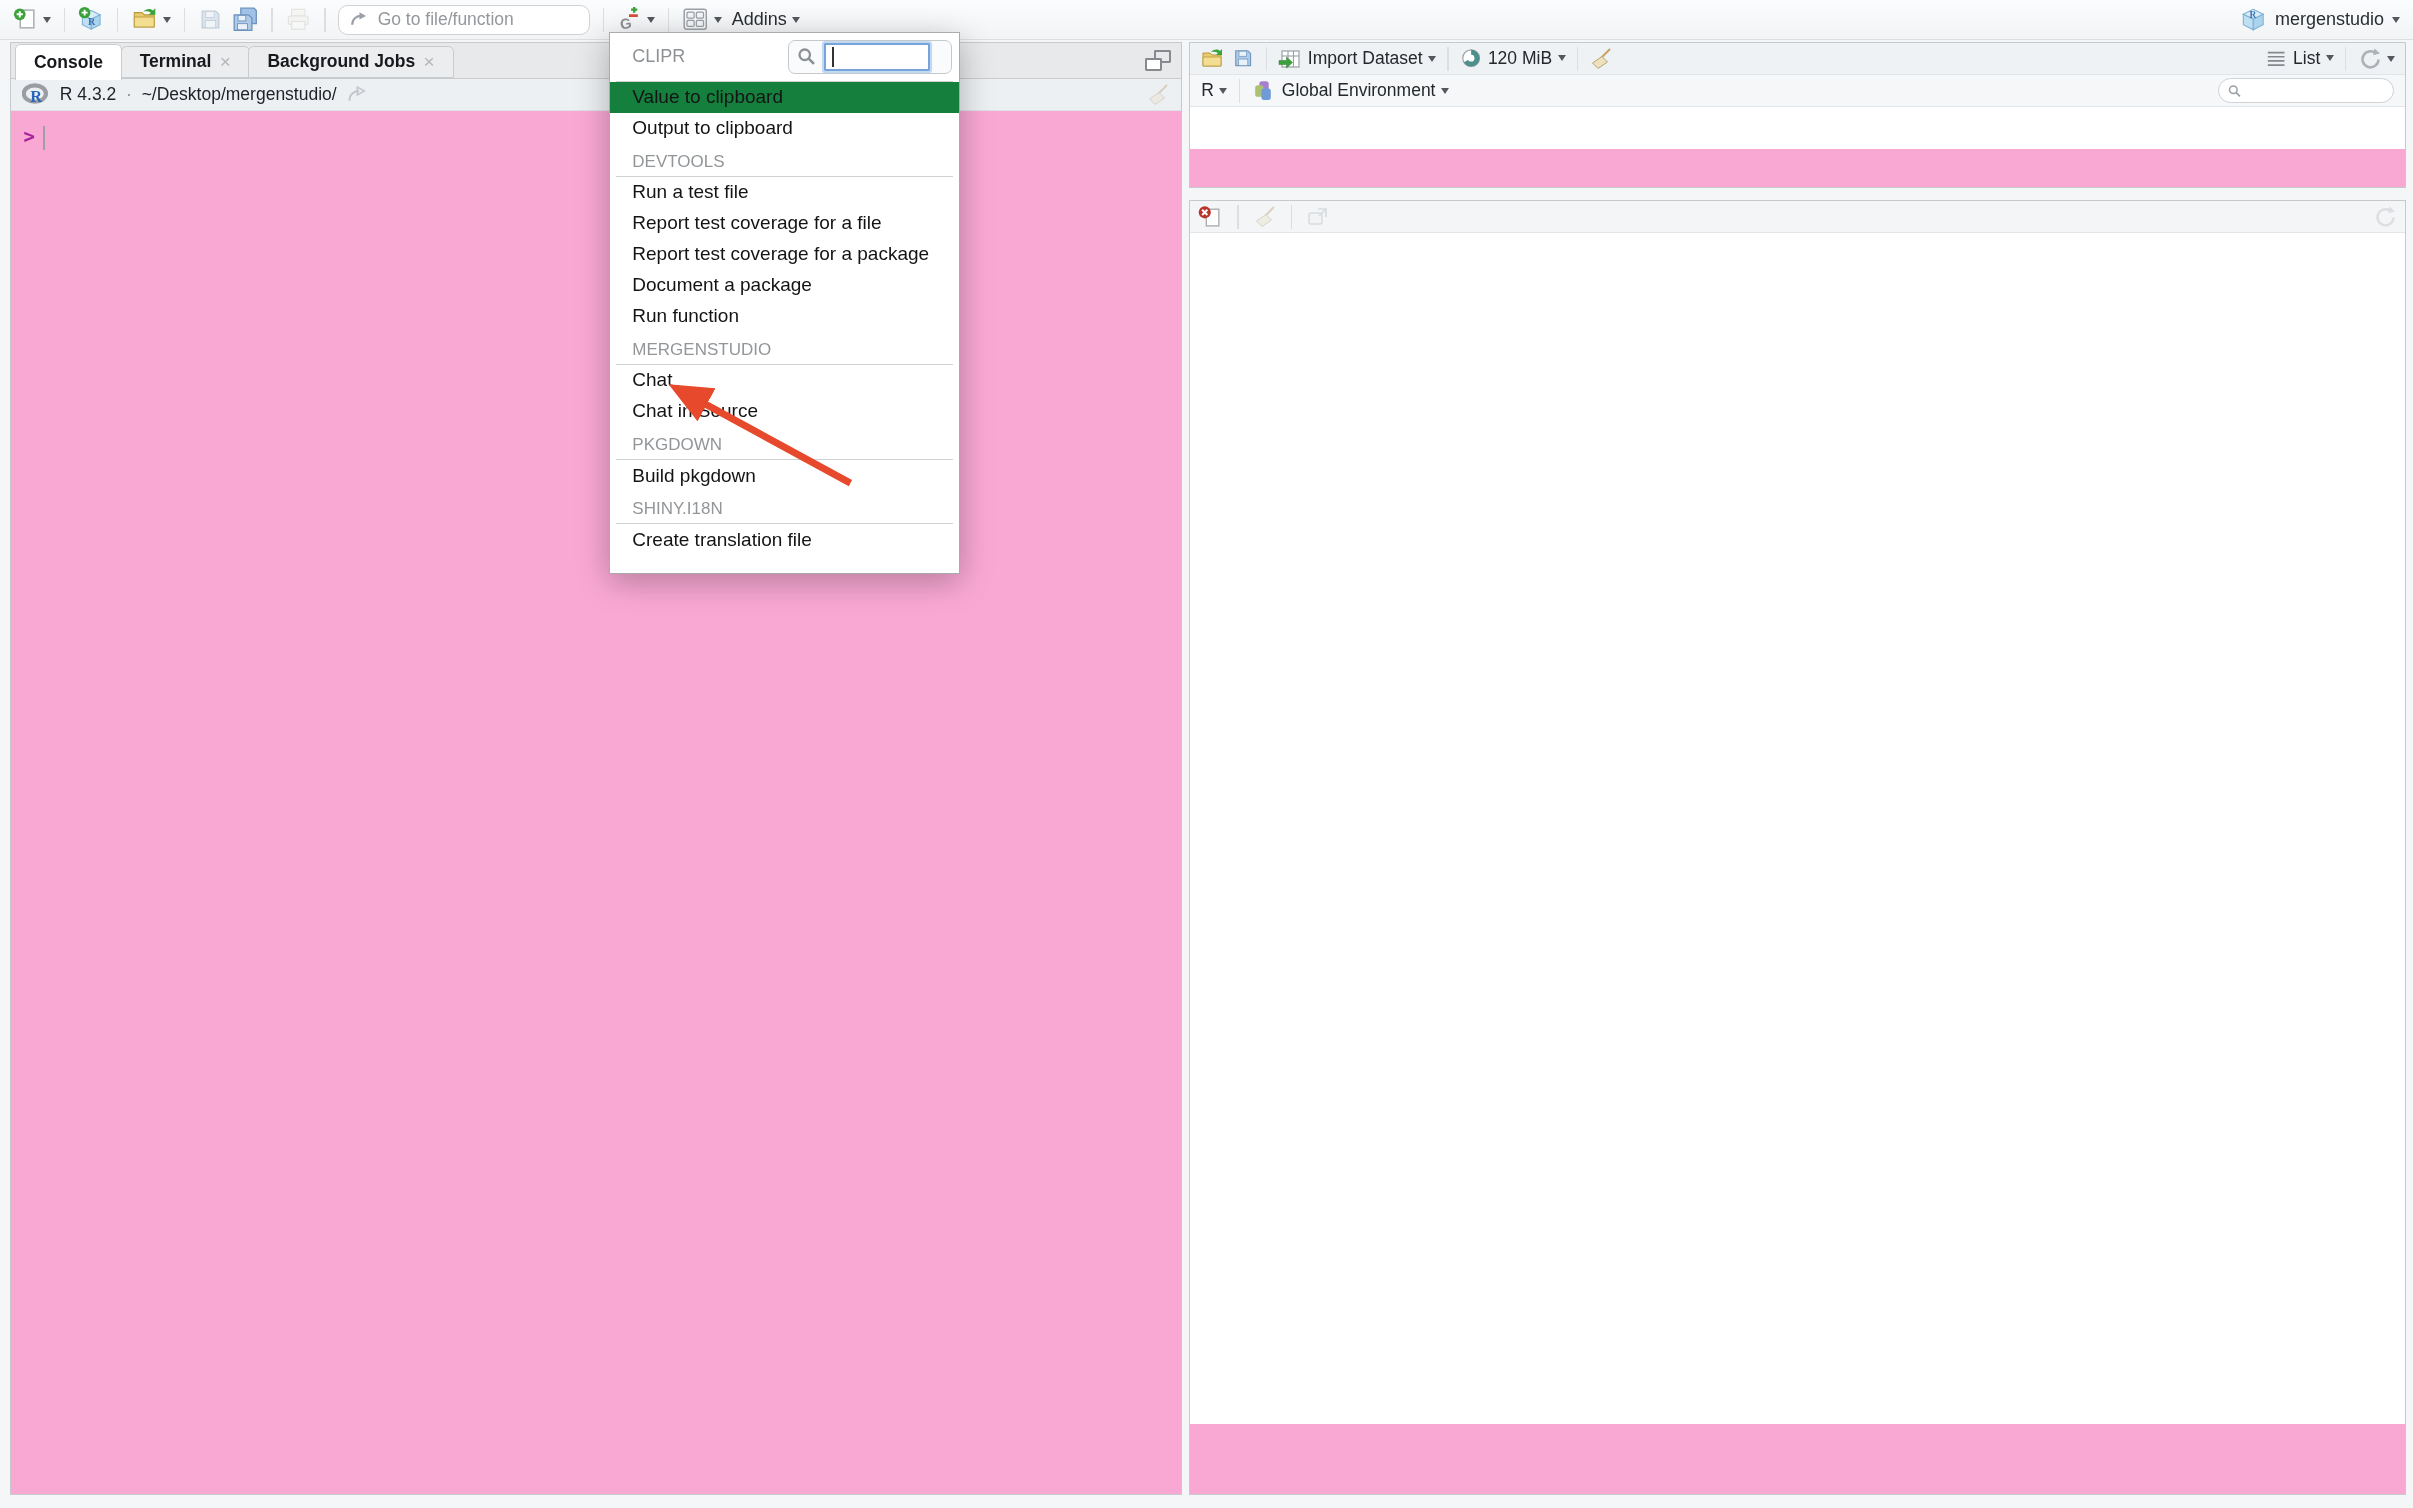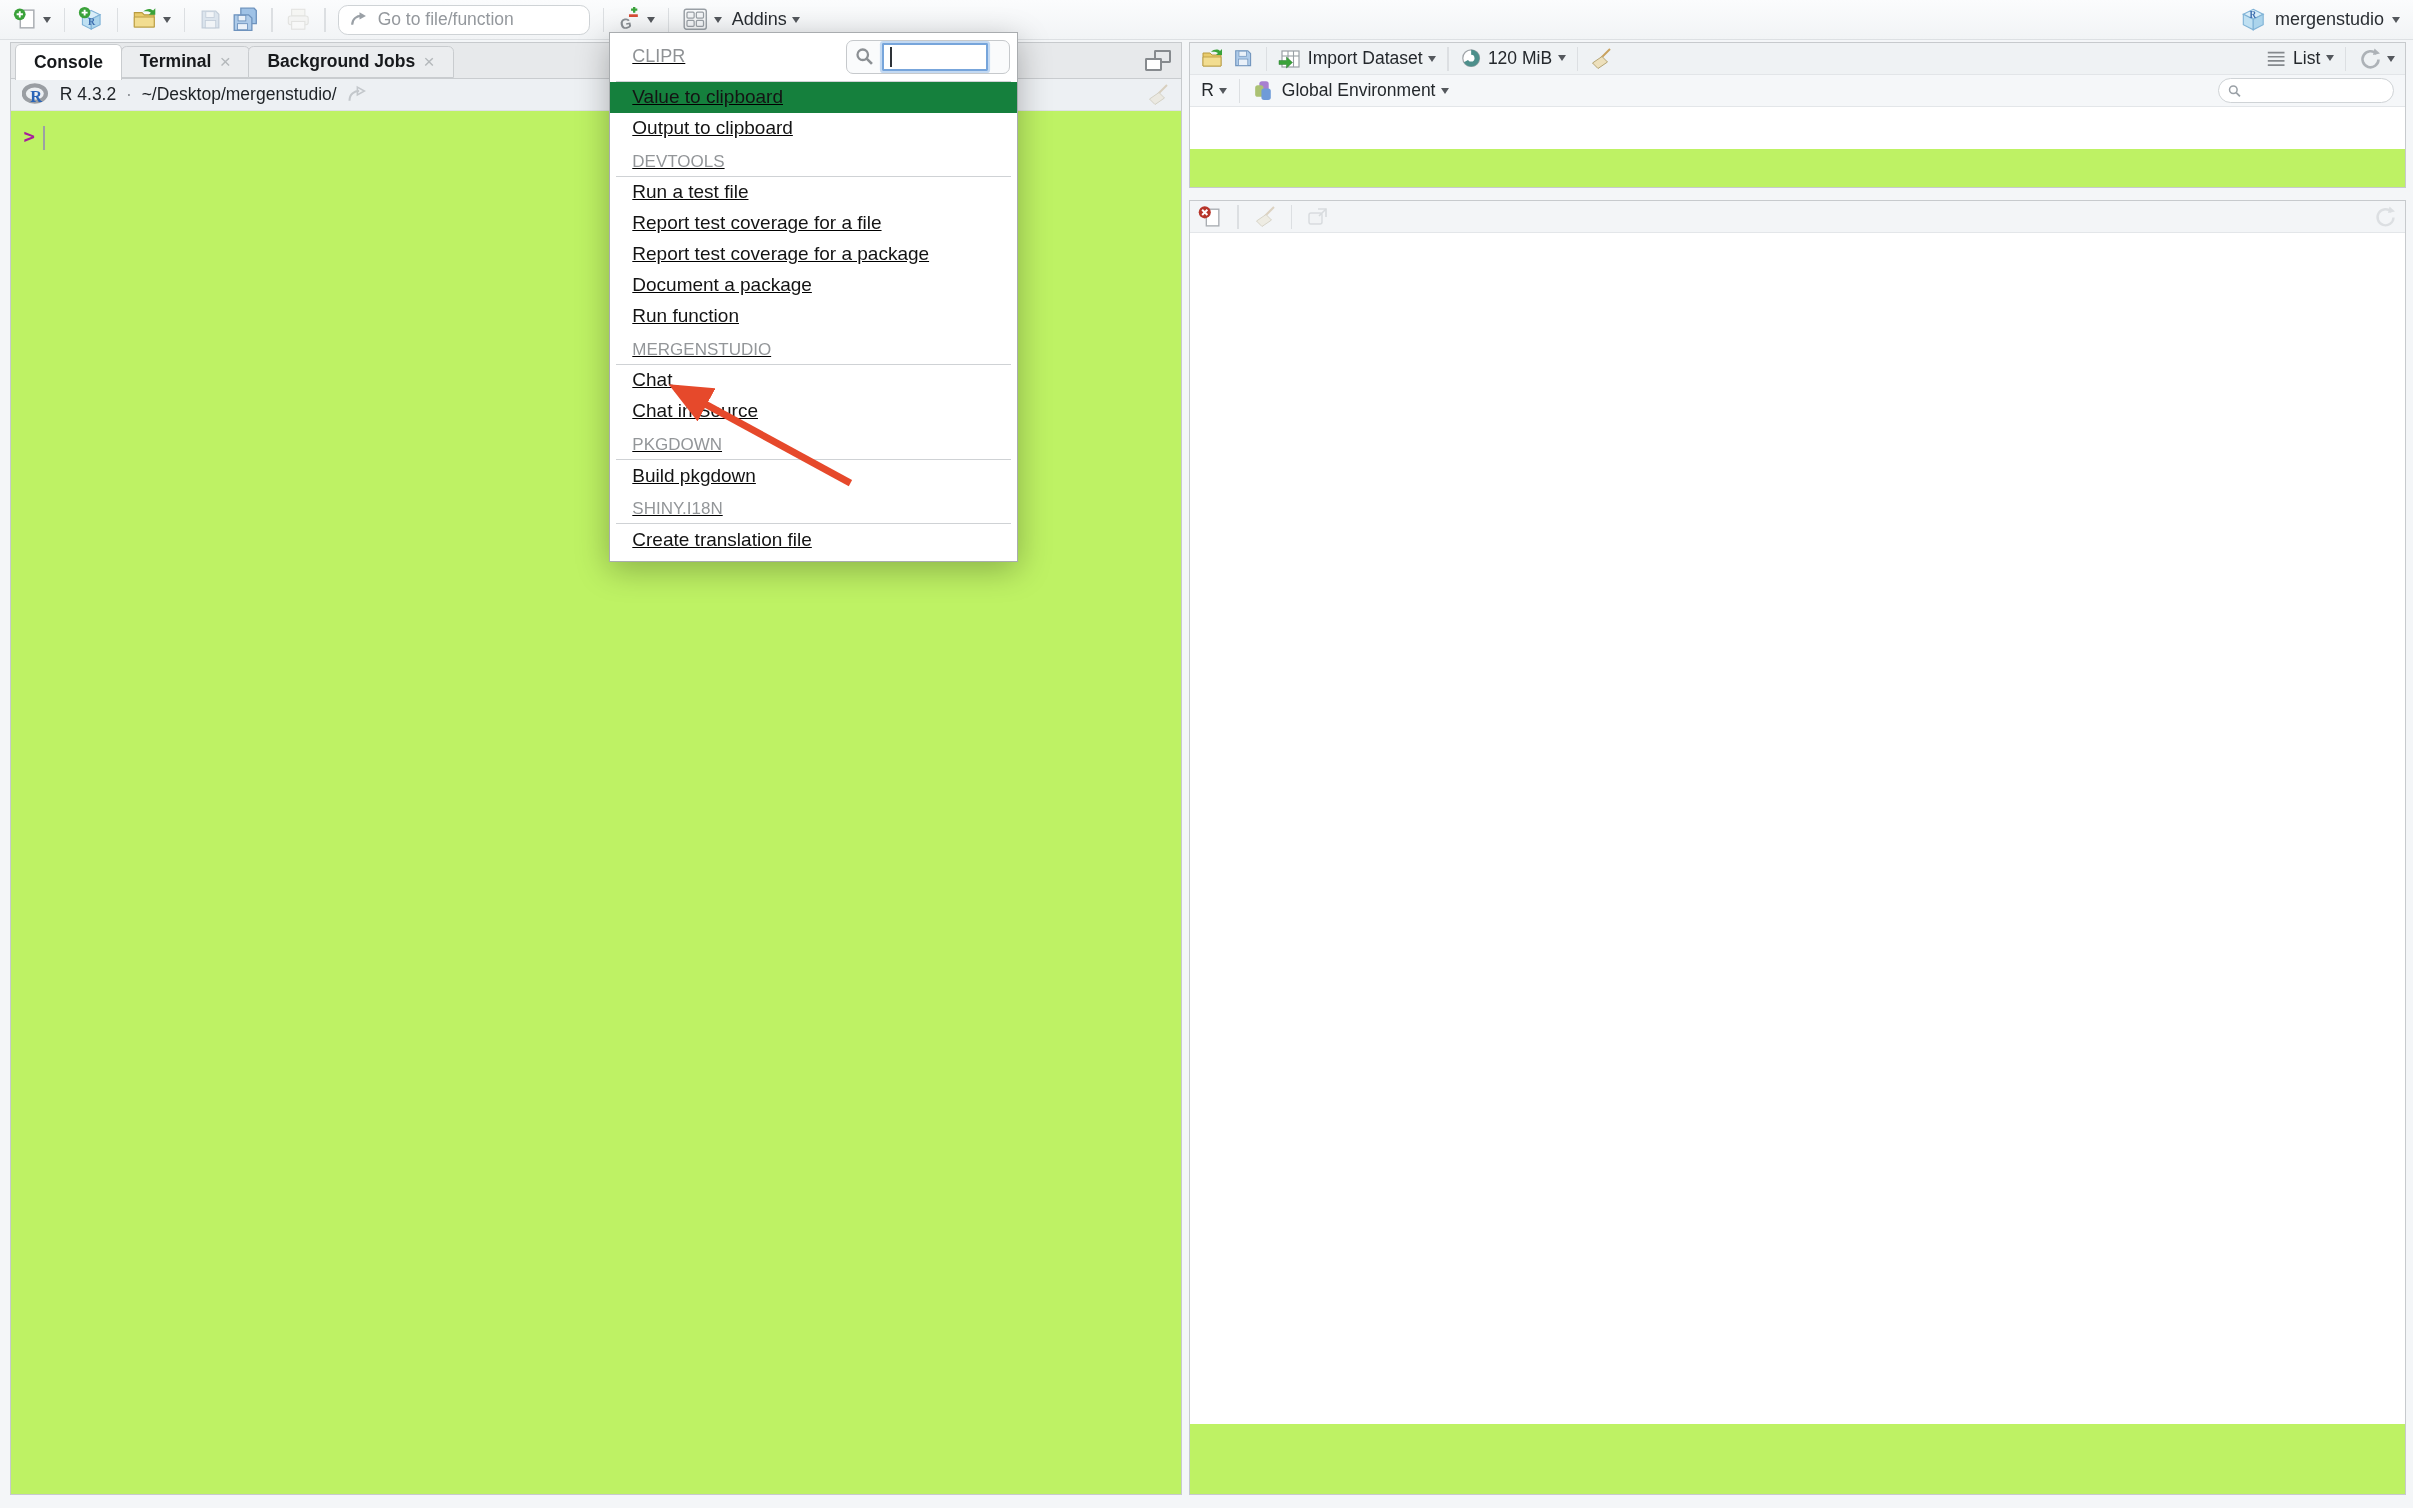"Console" .panel { background: #bef264 -> #f9a8d4 }
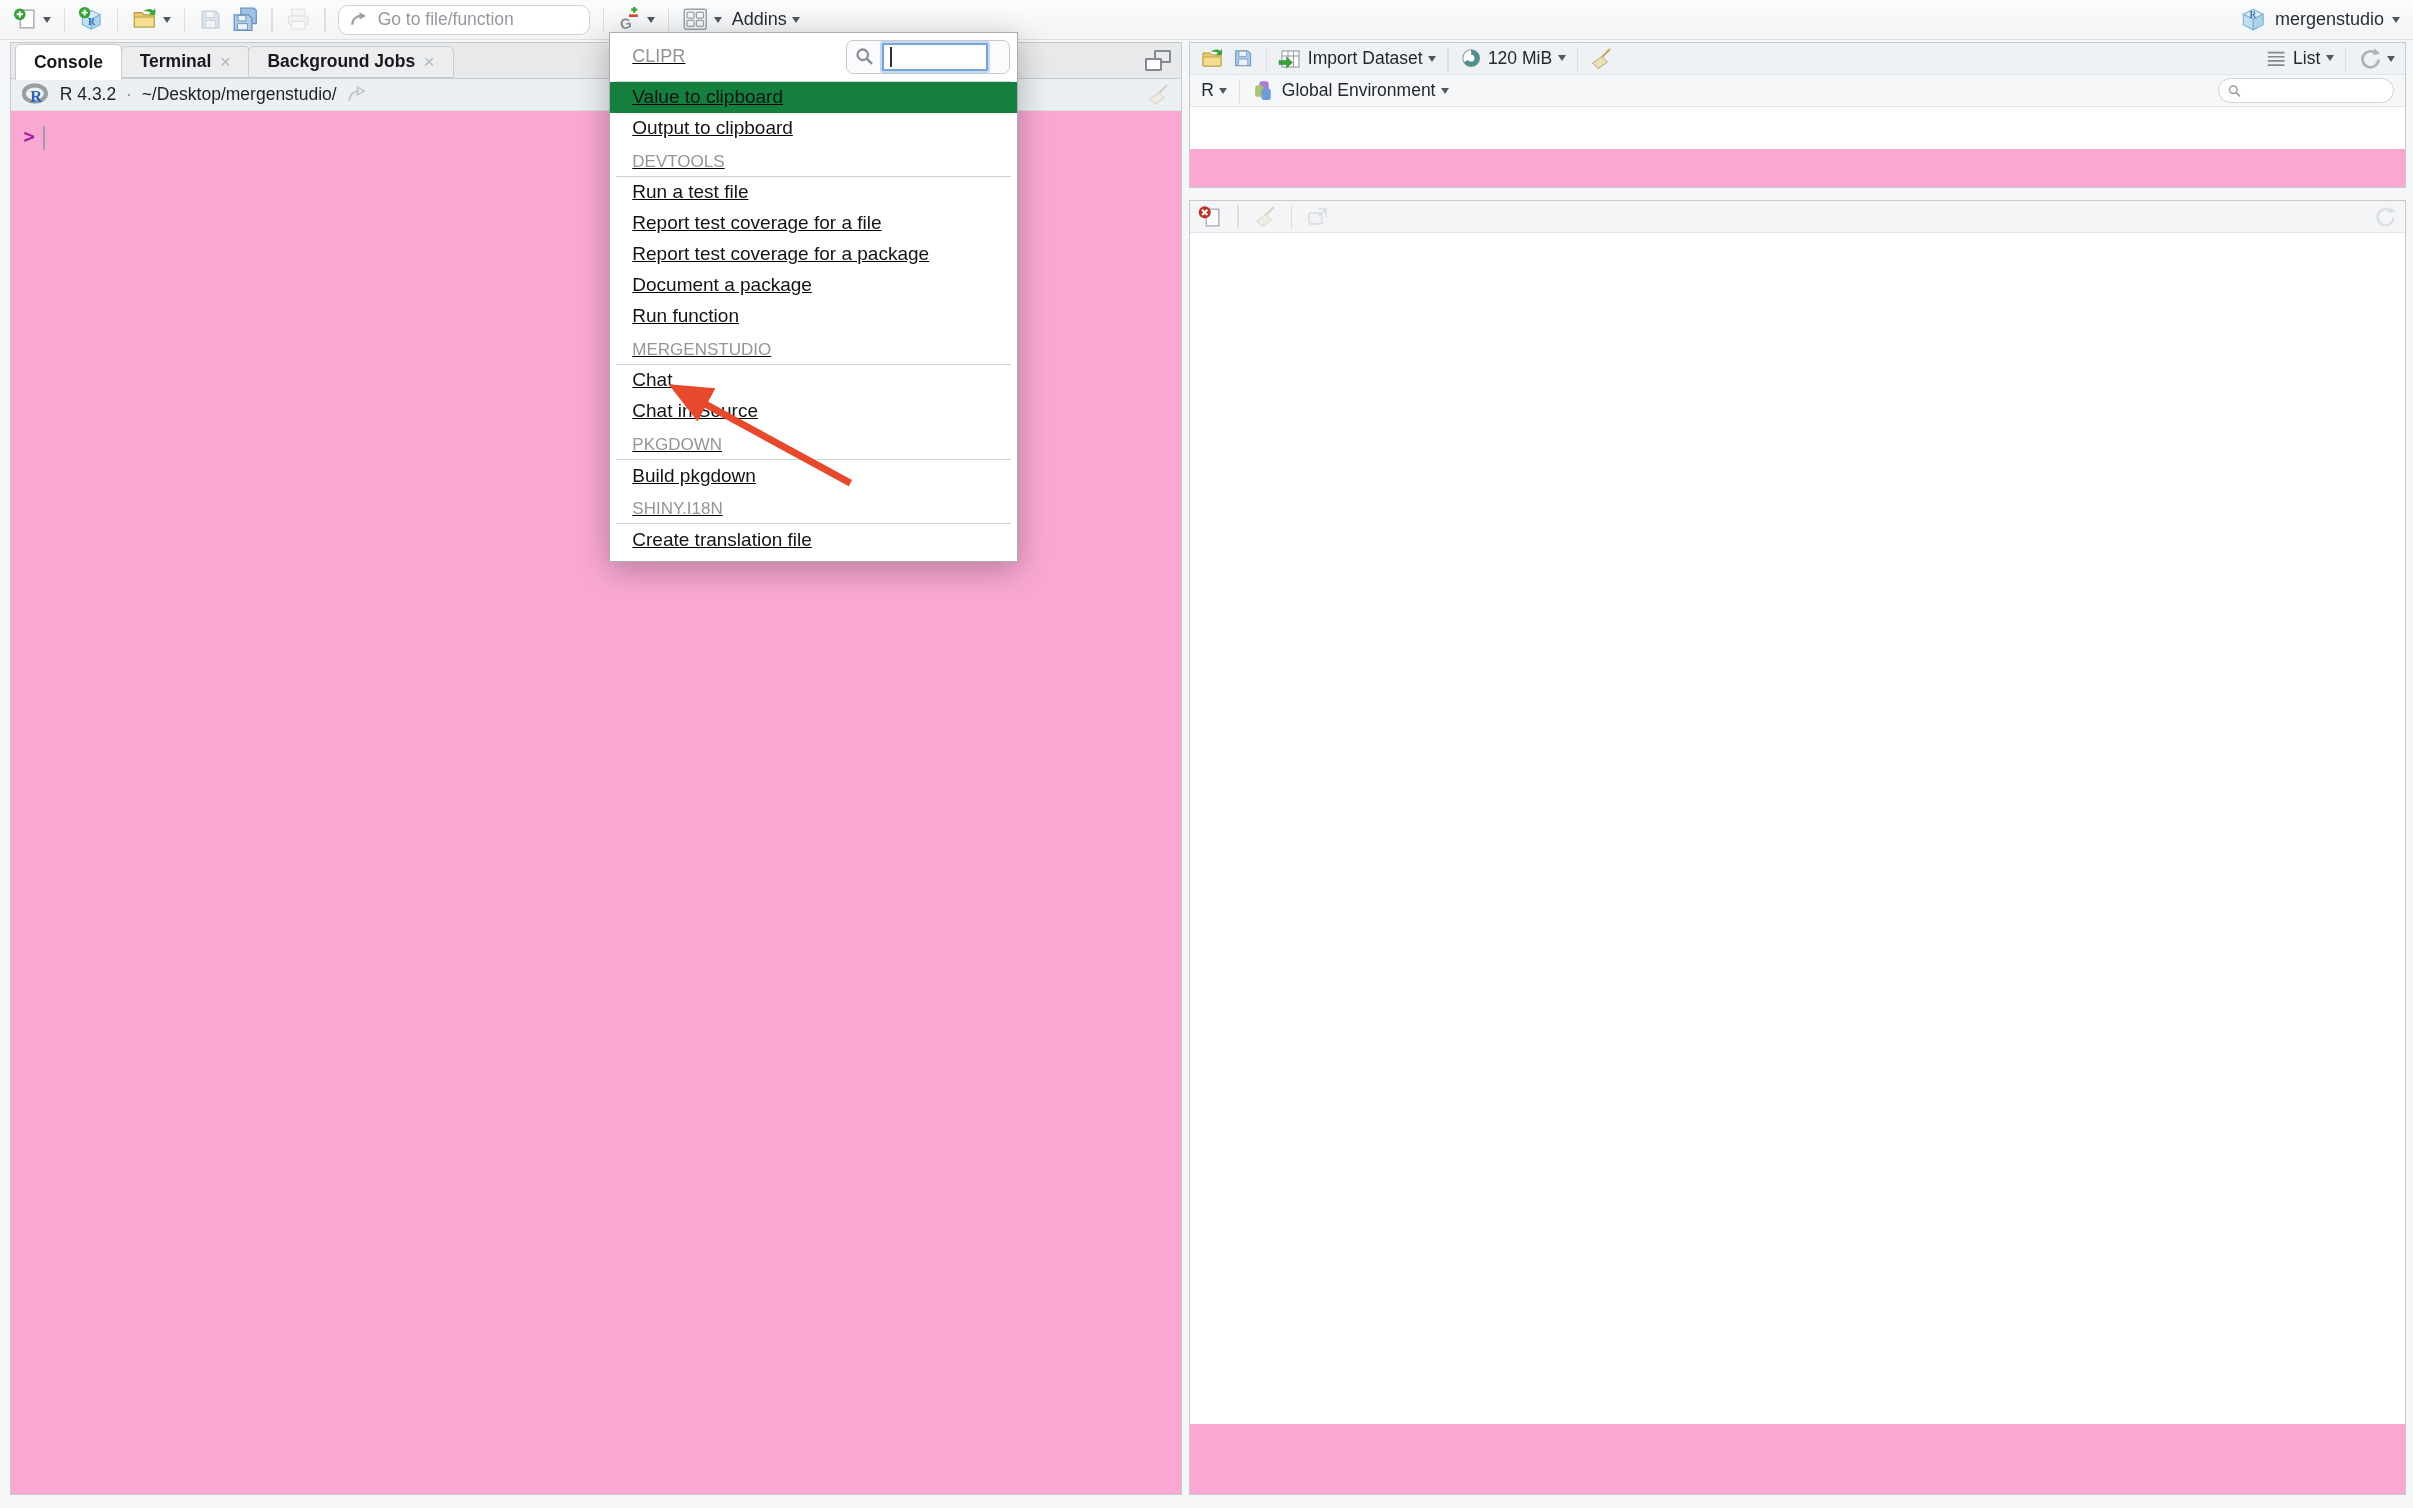"CLIPR" #addins-menu { padding-bottom: 6px -> 18px; text-decoration: underline -> none; width: 409px -> 351px }
